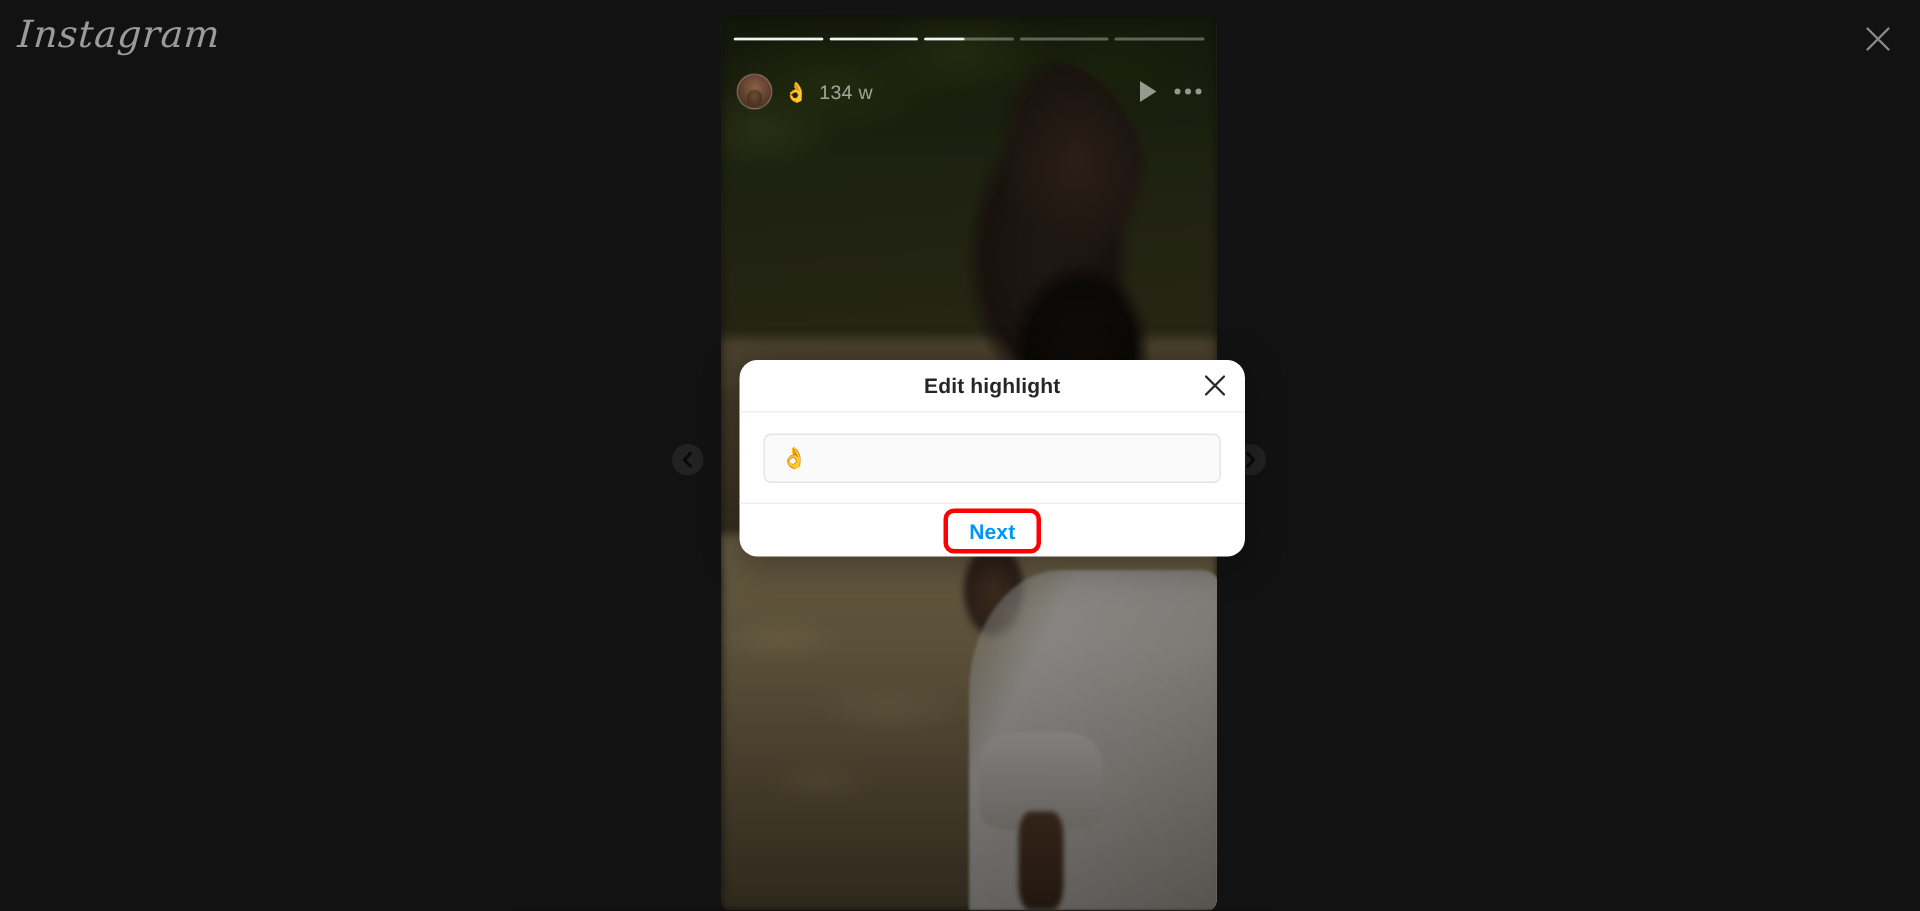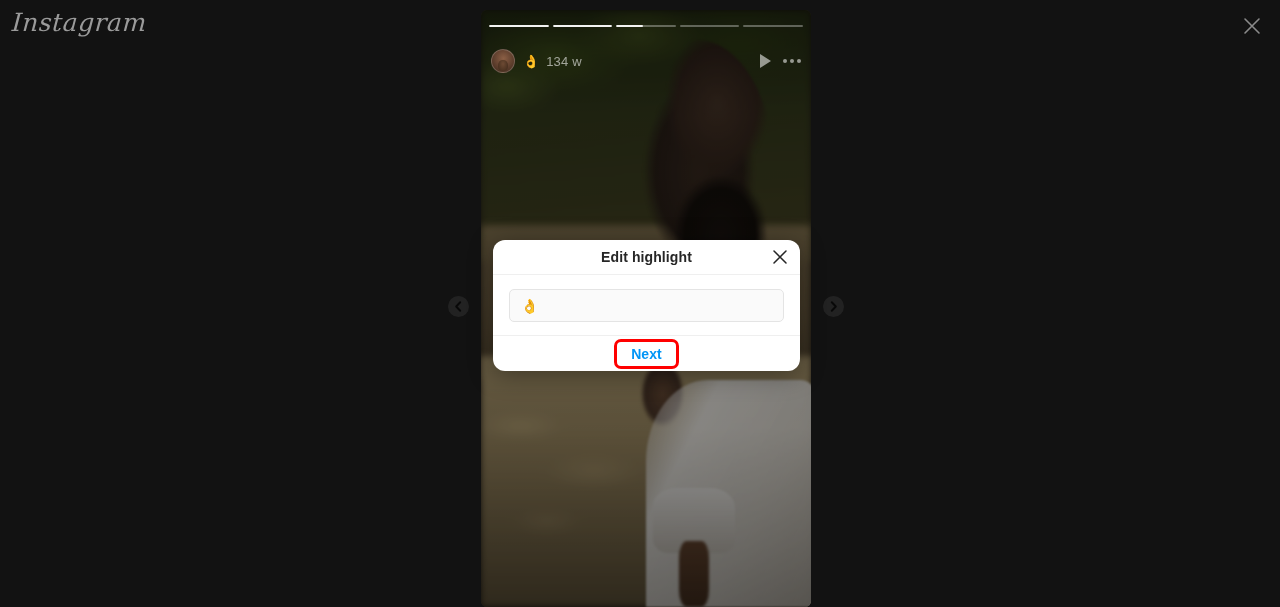"Edit highlight" .modal { width: 307px -> 337px }
